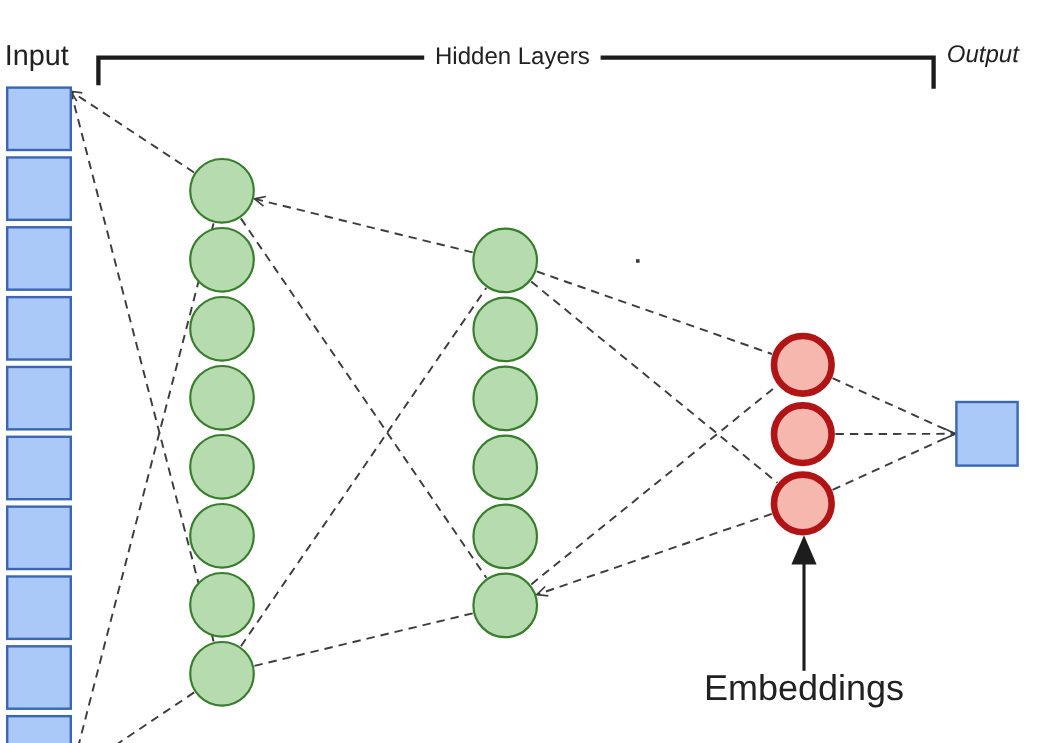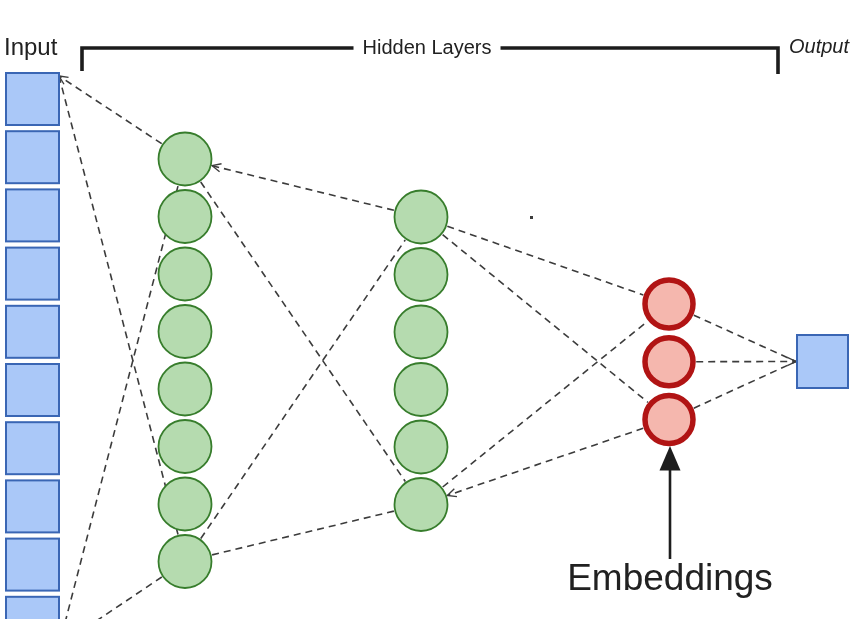"Embeddings" .lbl-embeddings { font-size: 37px -> 30px }
